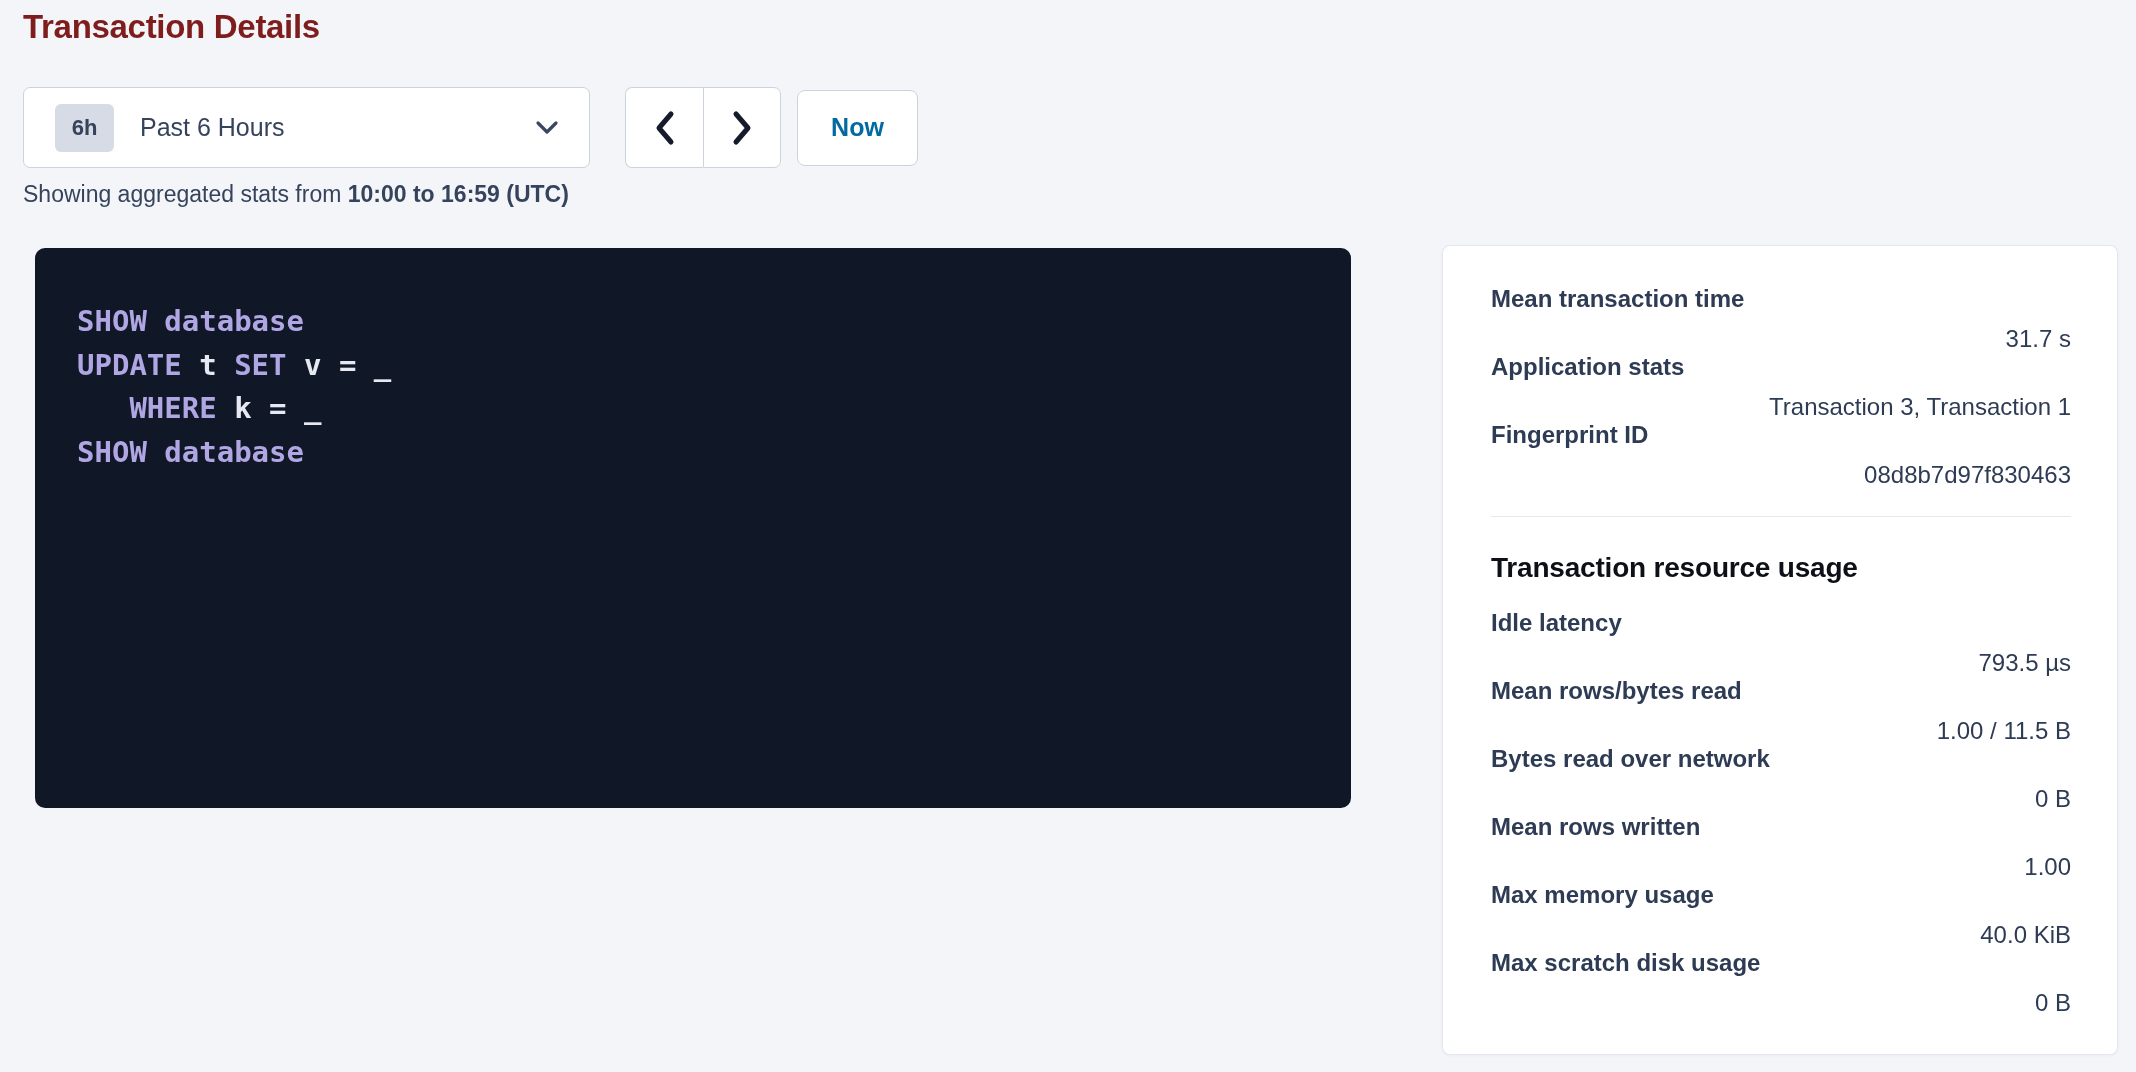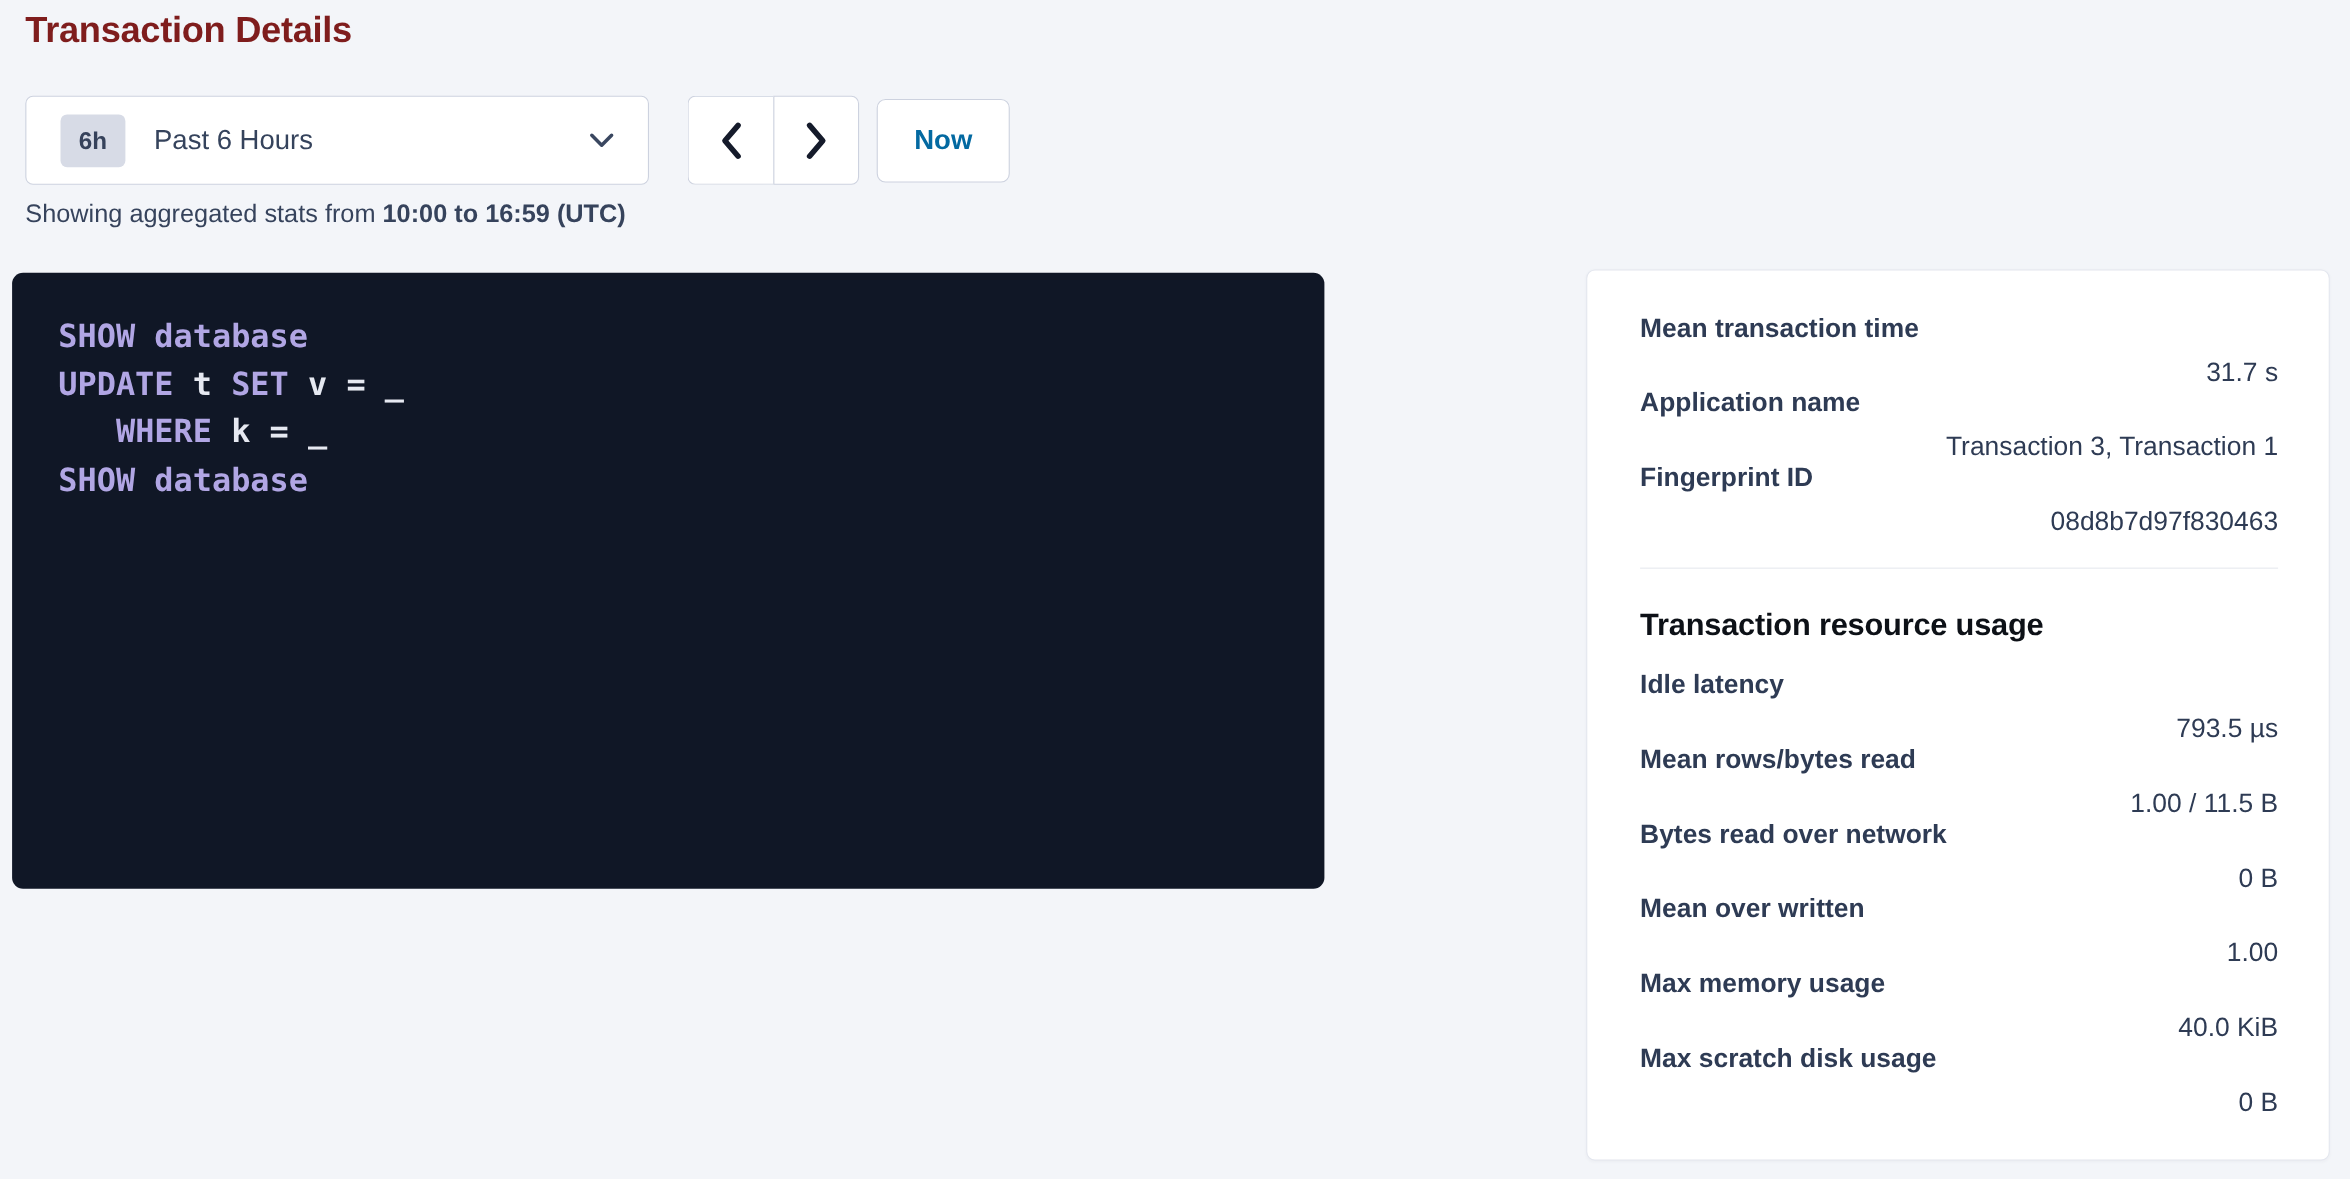"SHOW database UPDATE t SET" .codeblock { left: 11px -> 35px; padding: 36px 30px 30px 42px -> 52px 30px 30px 42px; width: 1193px -> 1316px }
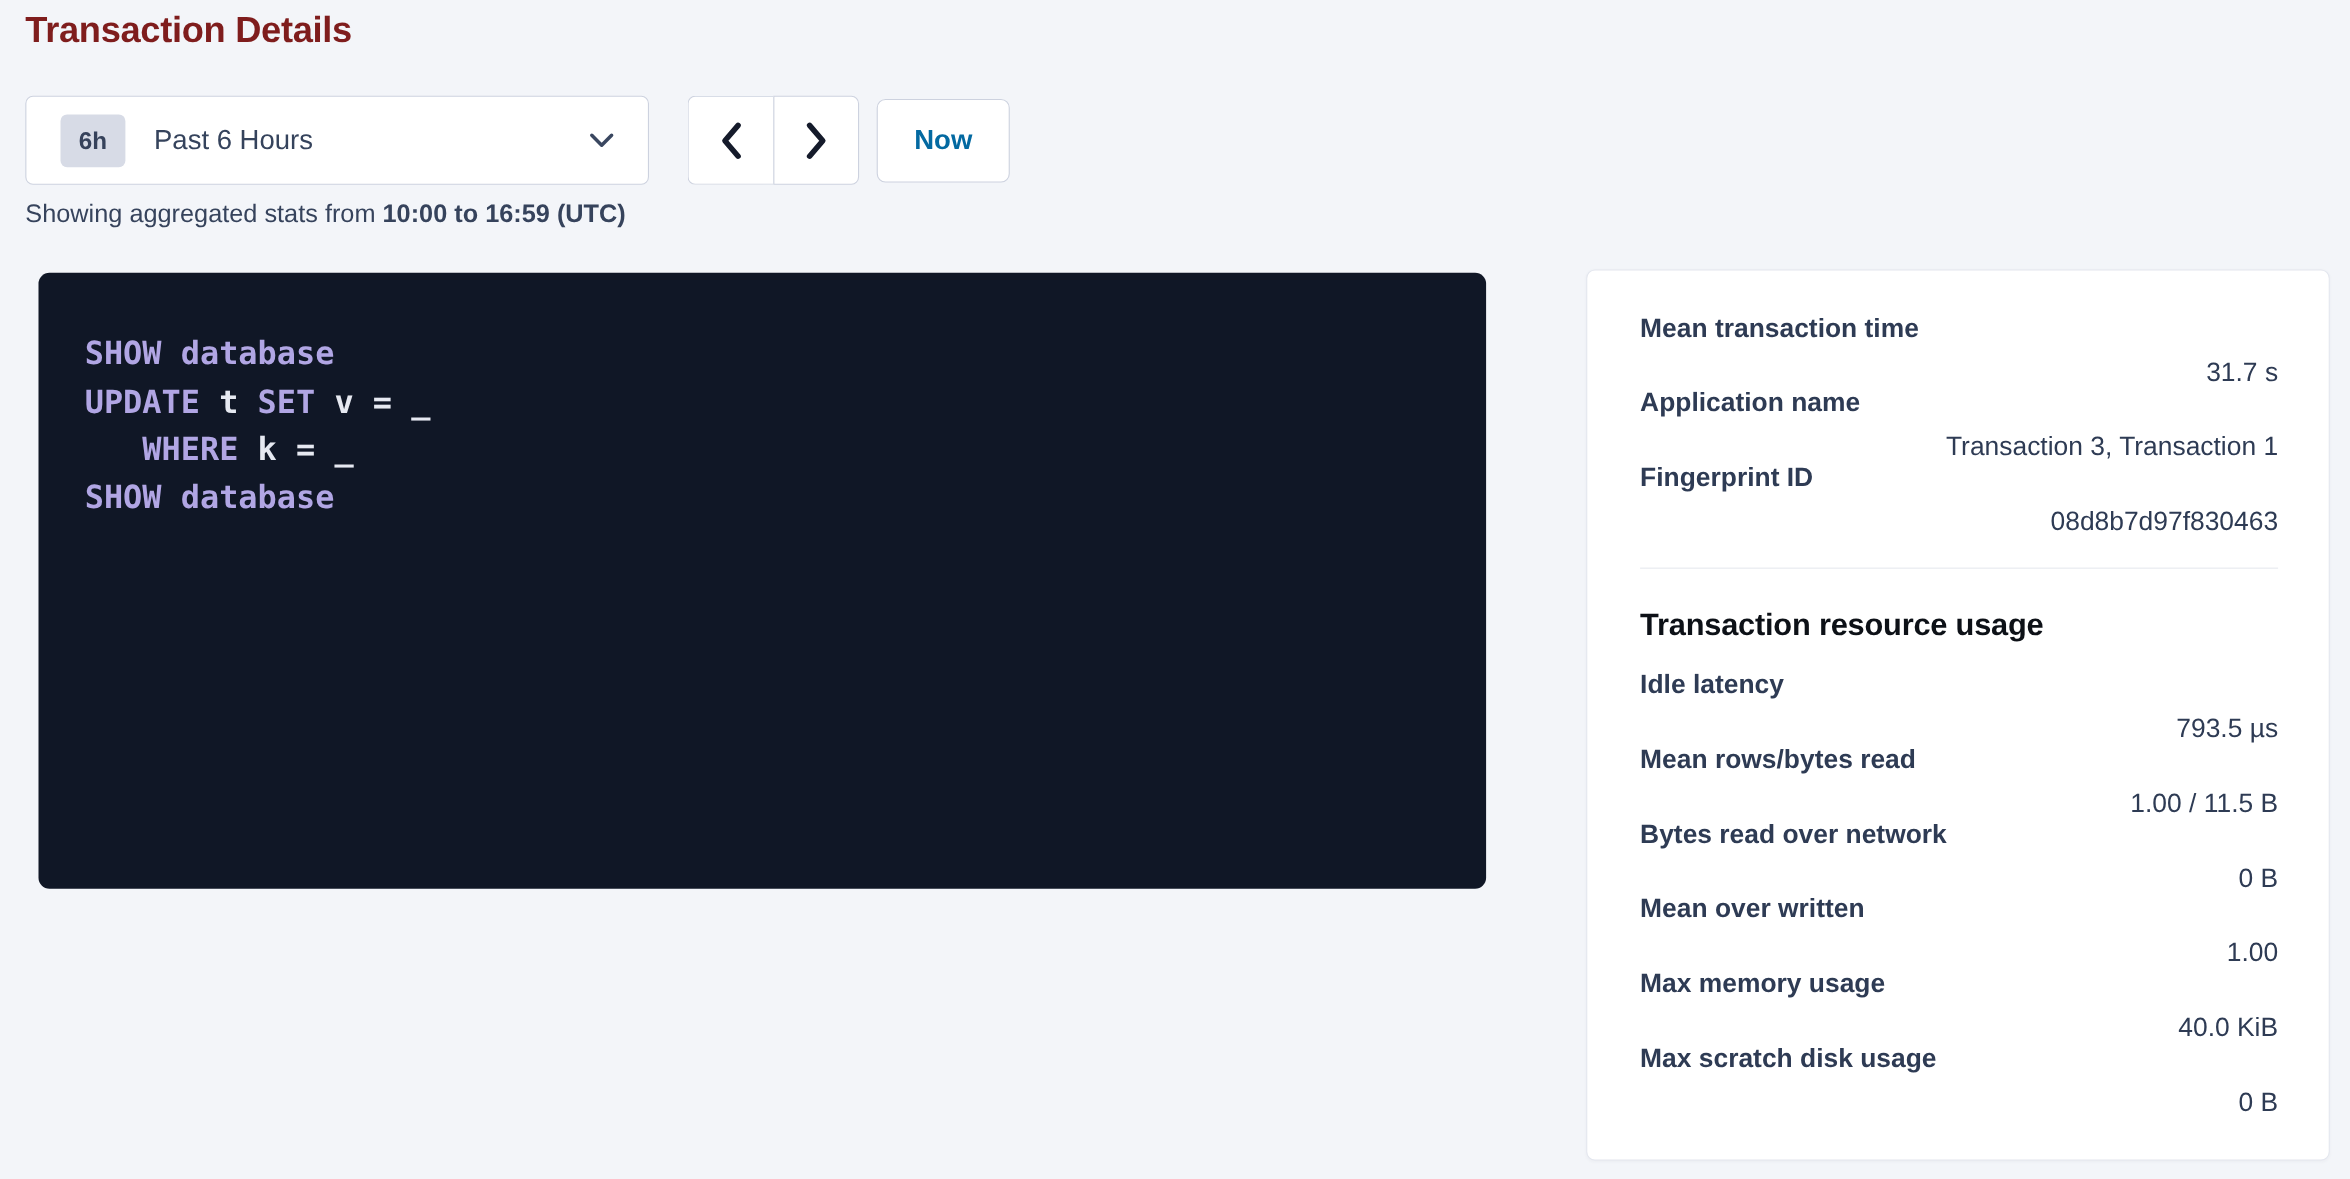"Application name" span.label { text: name -> stats }
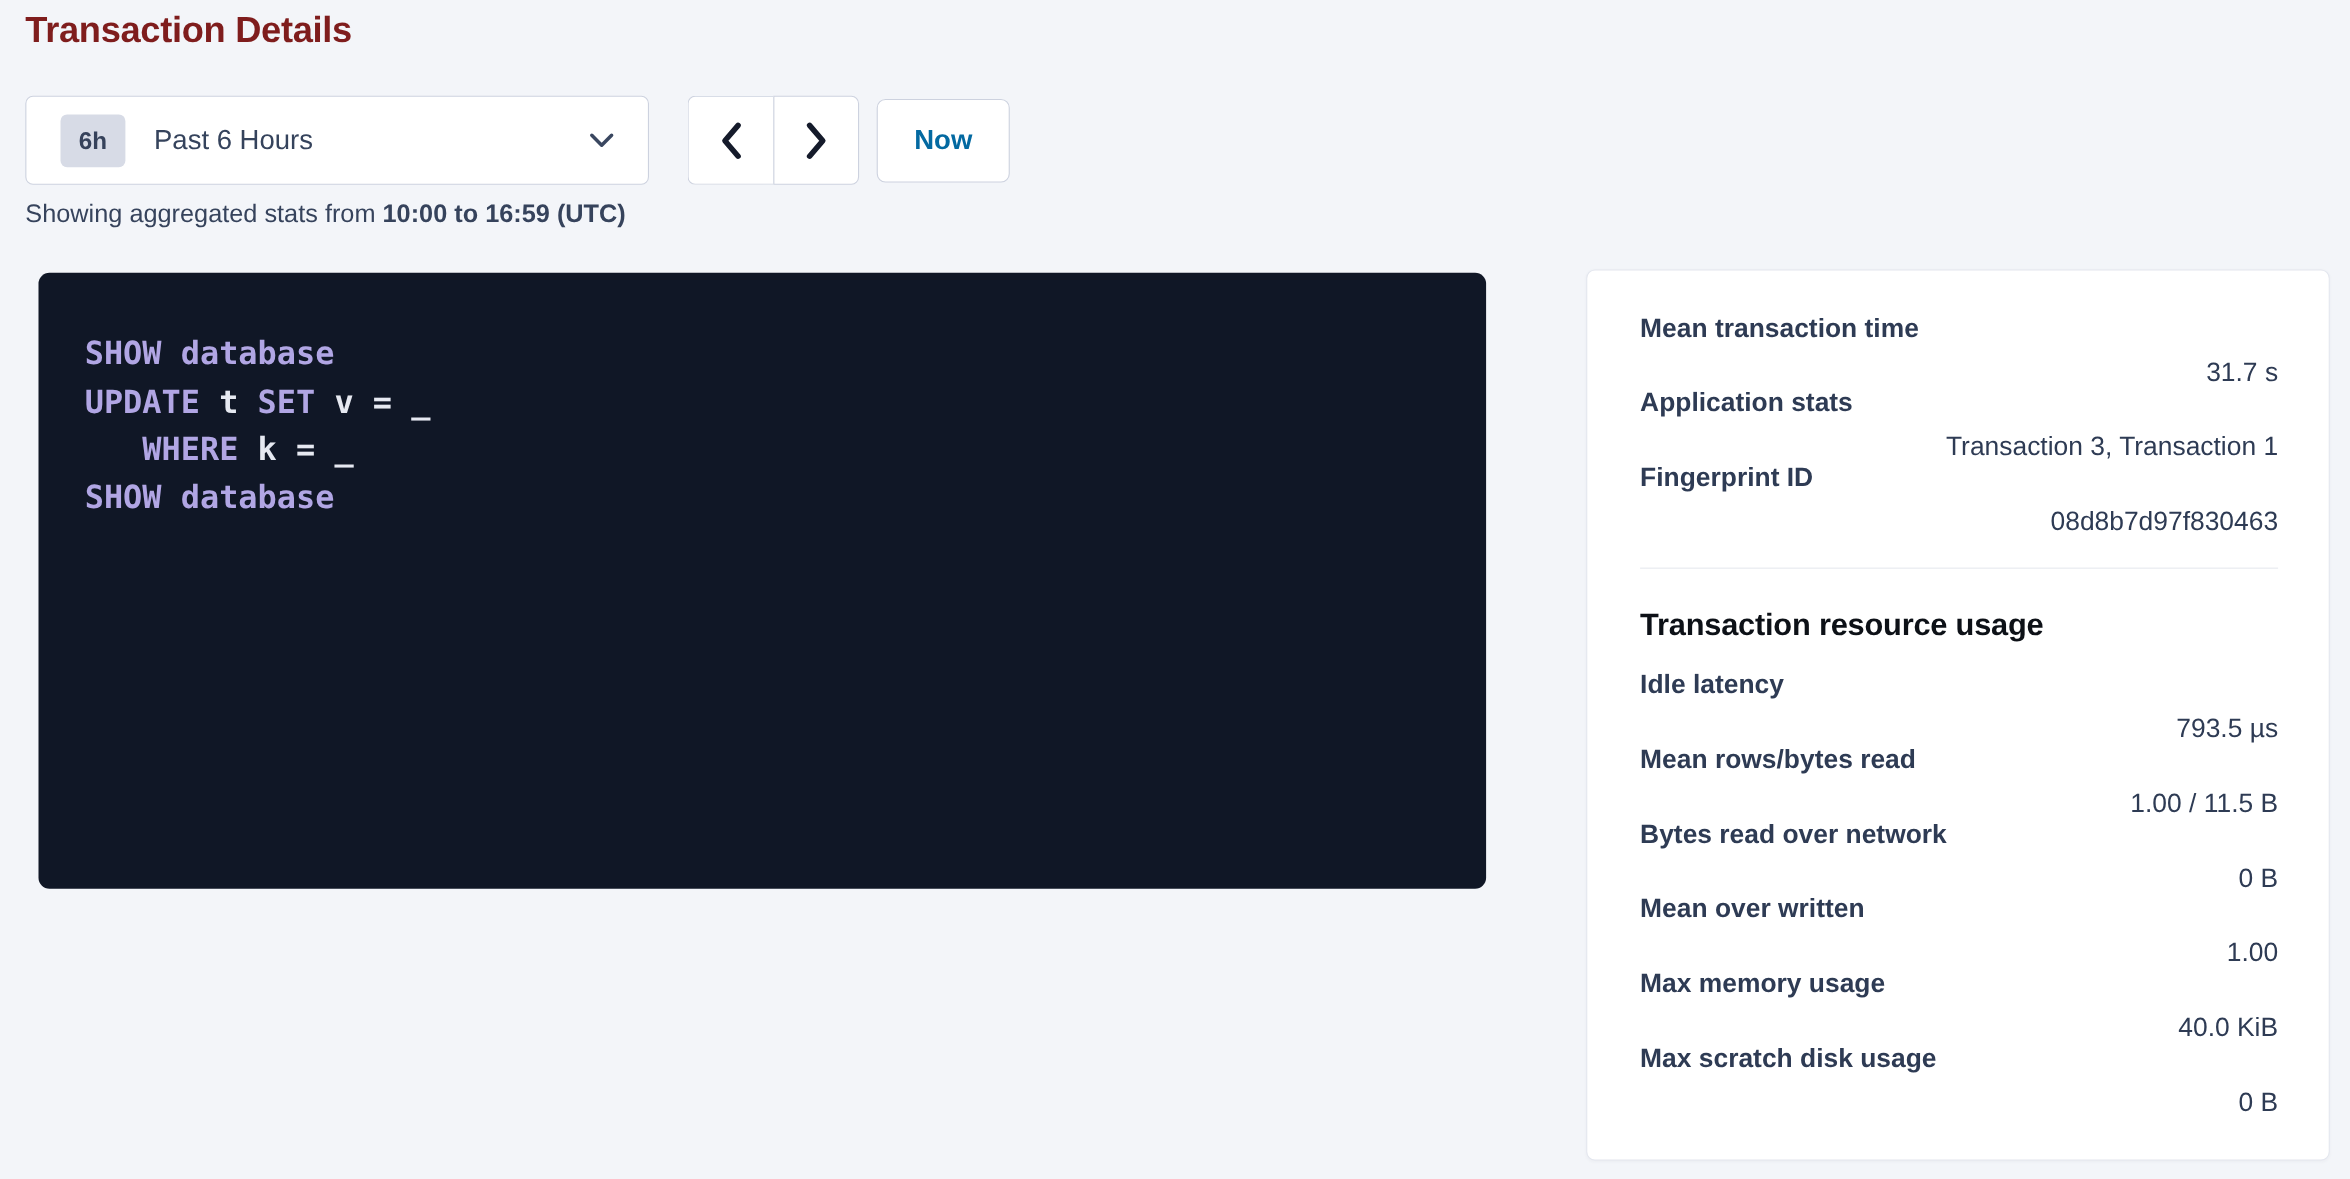"Mean over written" span.label { text: over -> rows }
